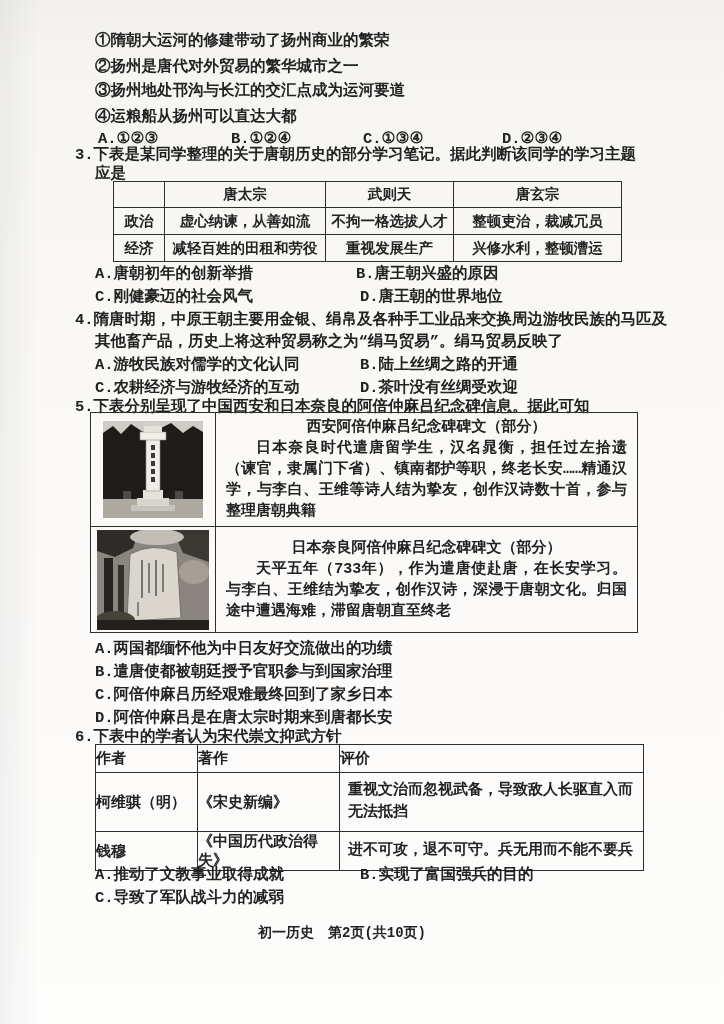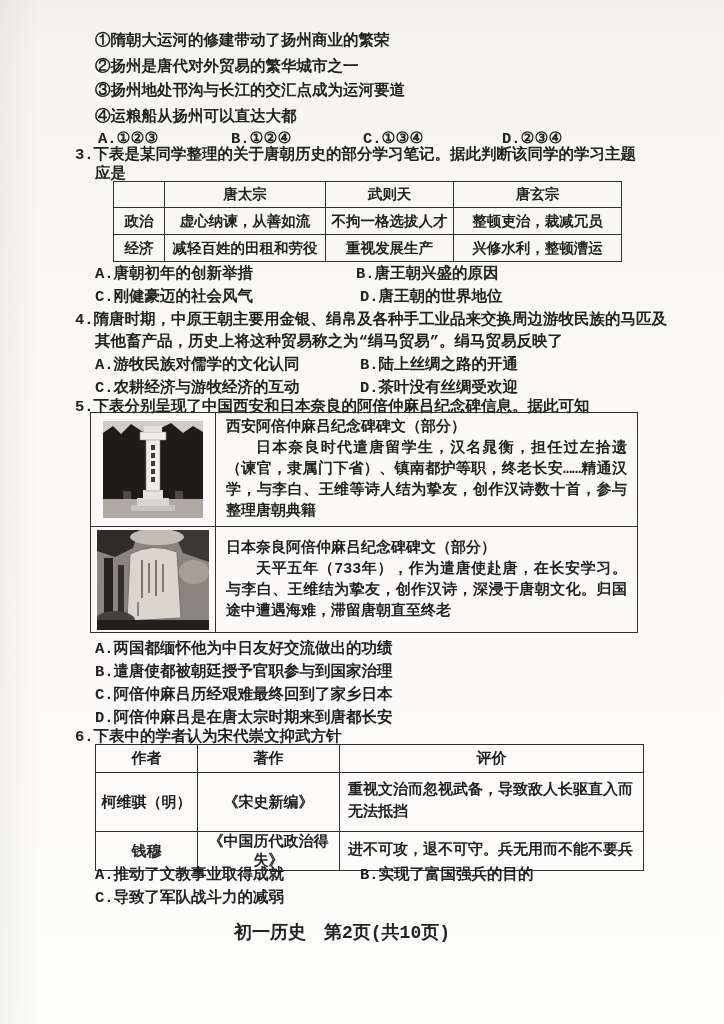"西安阿倍仲麻吕纪念碑碑文（部分）" .t5 .cap { text-align: none -> center }
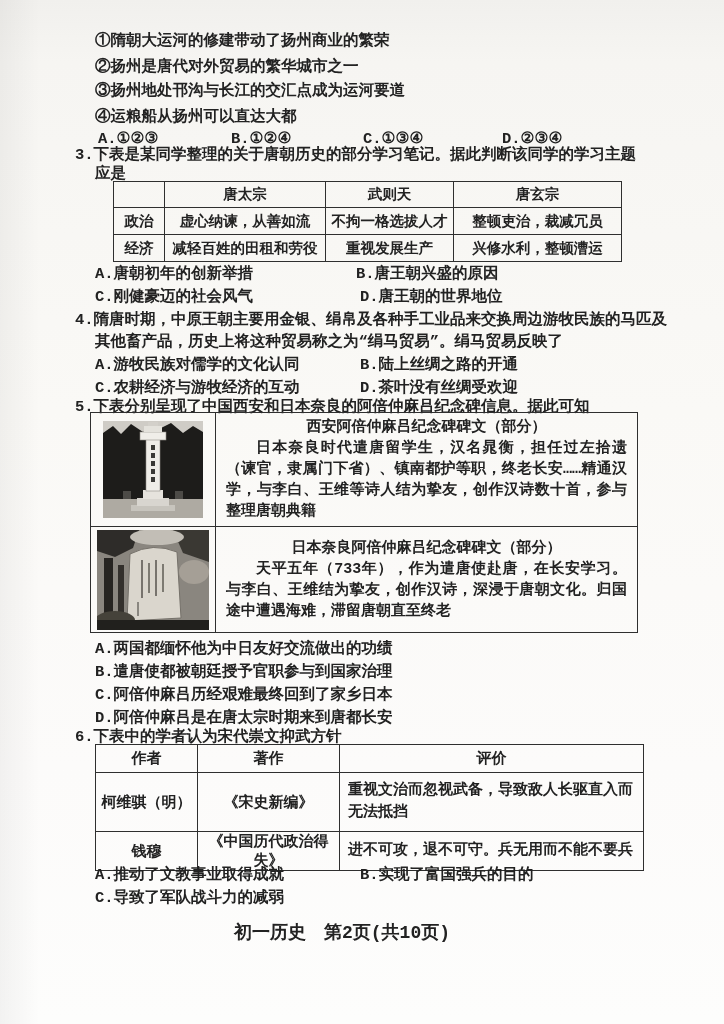"作者" .t6 .c { text-align: center -> none }
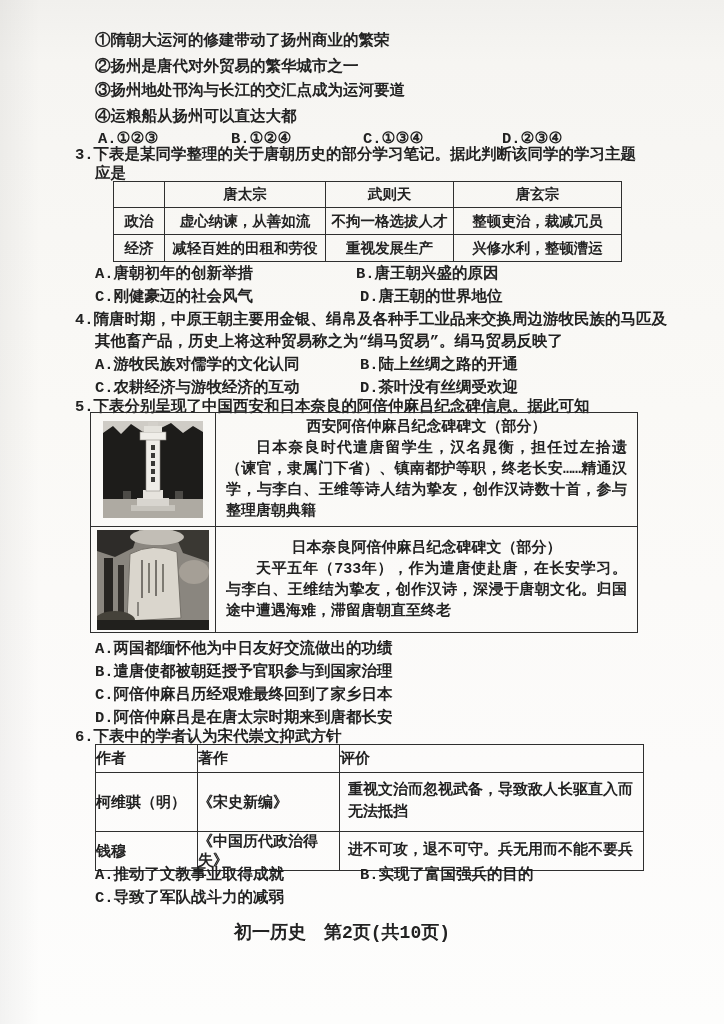"初一历史 第2页(共10页)" .footer { font-size: 18px -> 14px }
